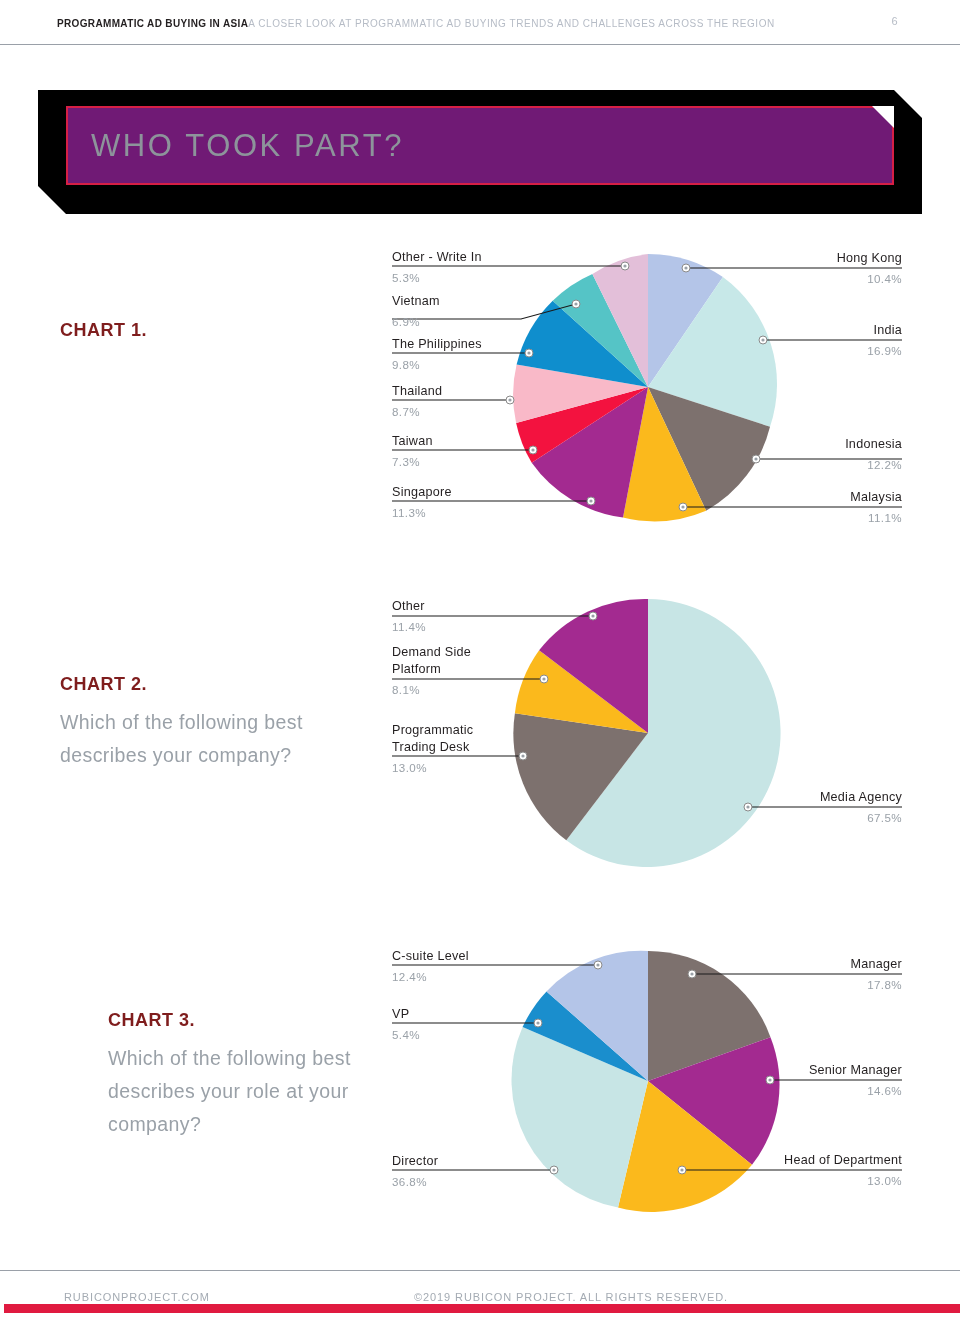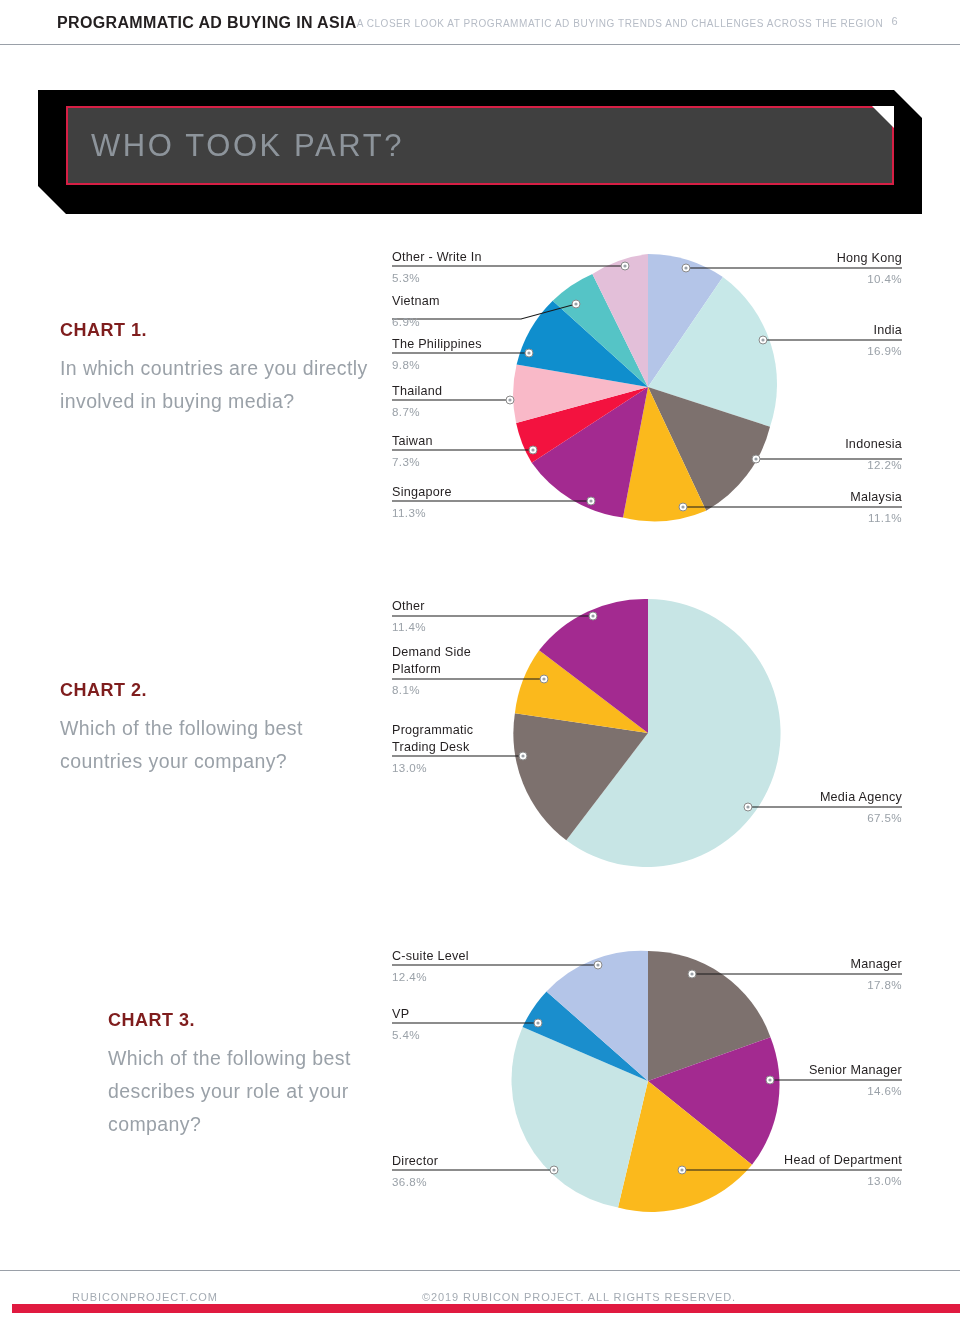"PROGRAMMATIC AD BUYING IN ASIA" .hdr-title { font-size: 16px -> 10px }
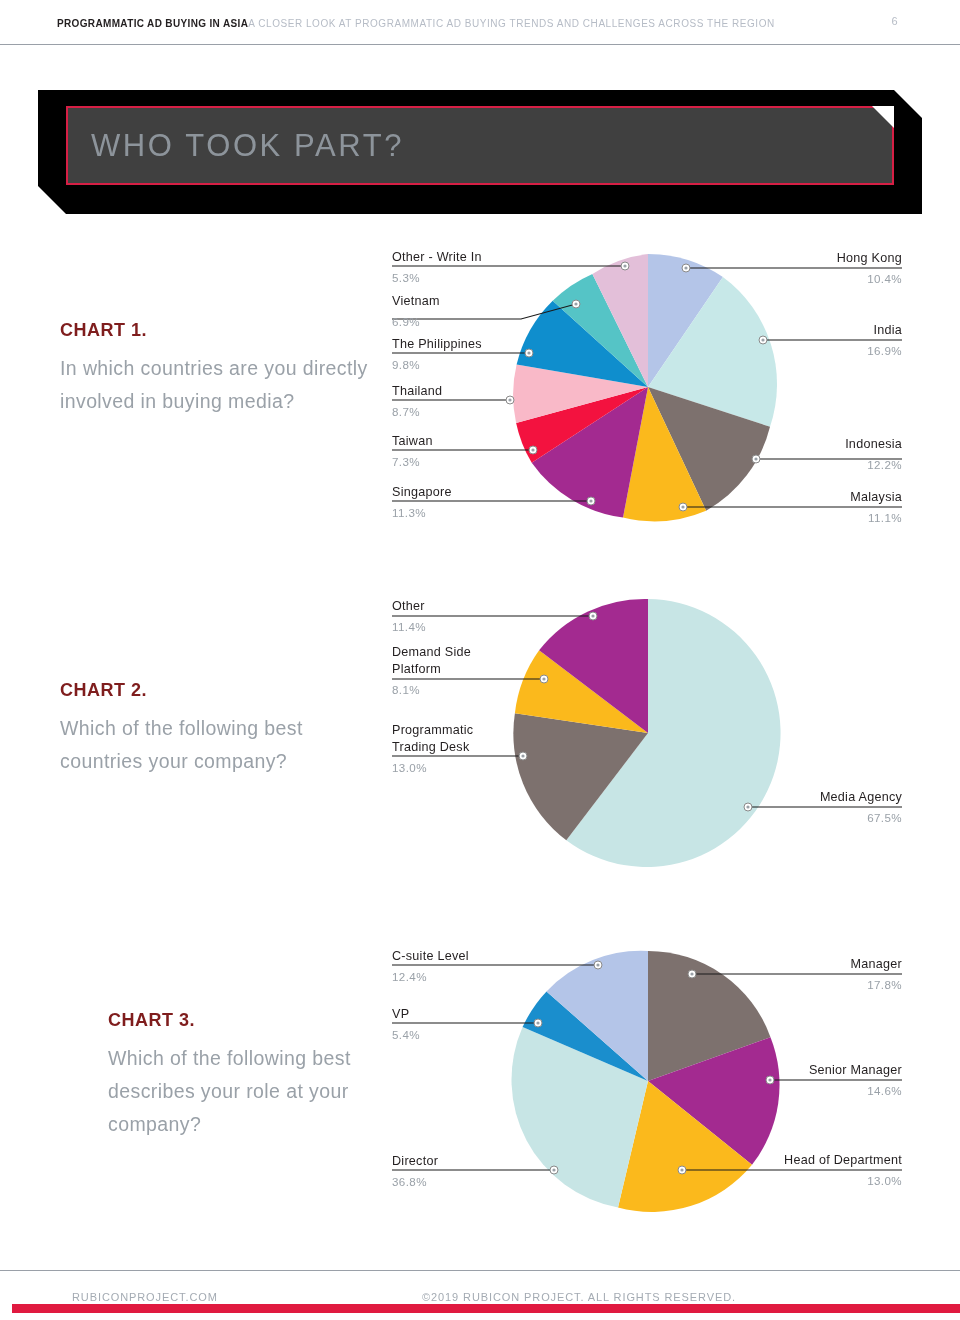"WHO TOOK PART?" #title-plate { background: #404040 -> #701a75 }
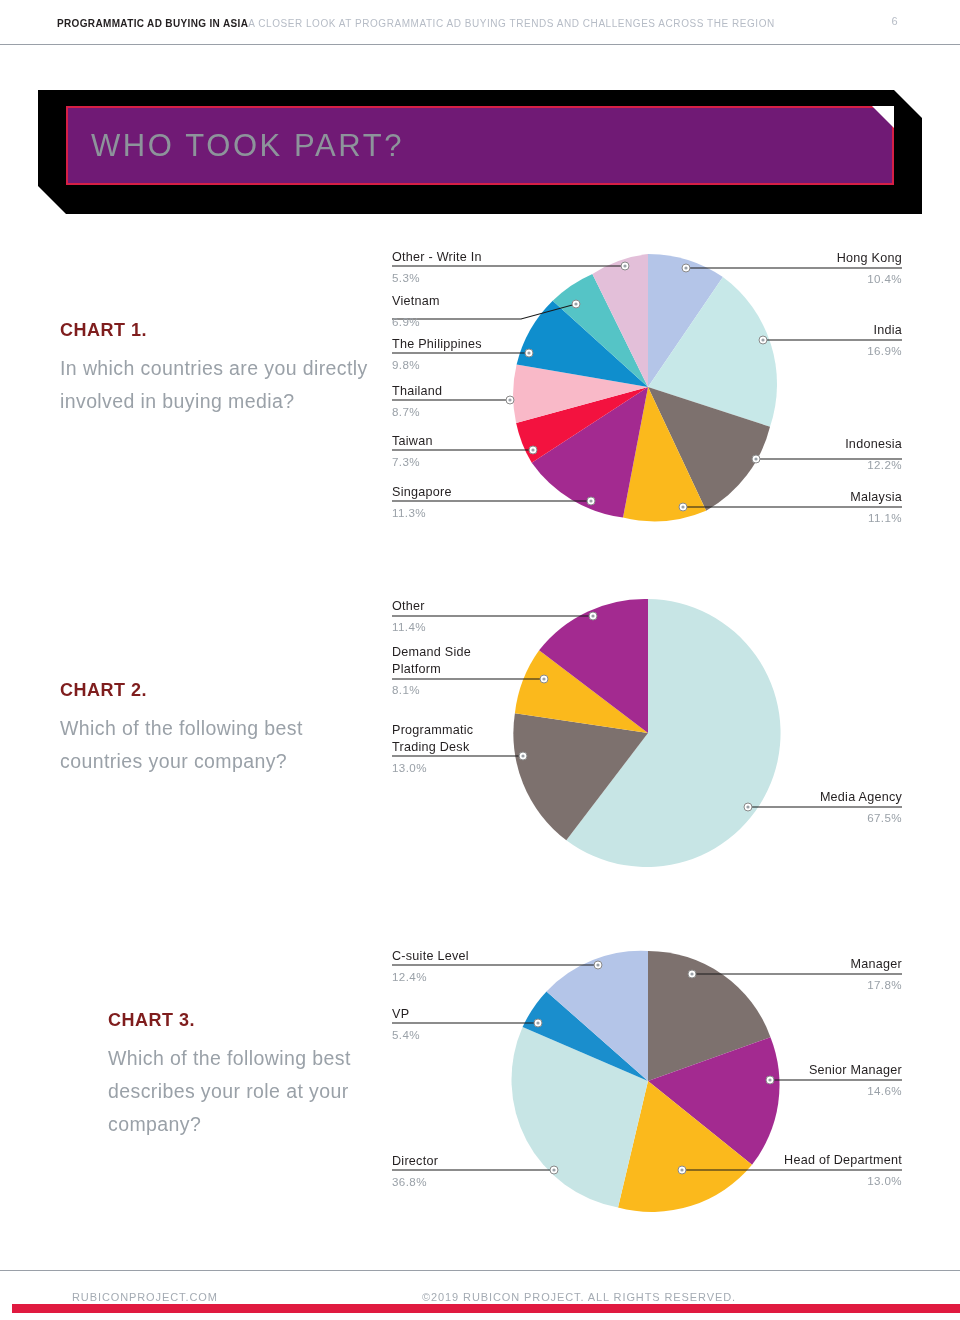"In which countries are you" div.chart-question { html: <div>In which countries are you directly involved in buying media?</div> -> none }
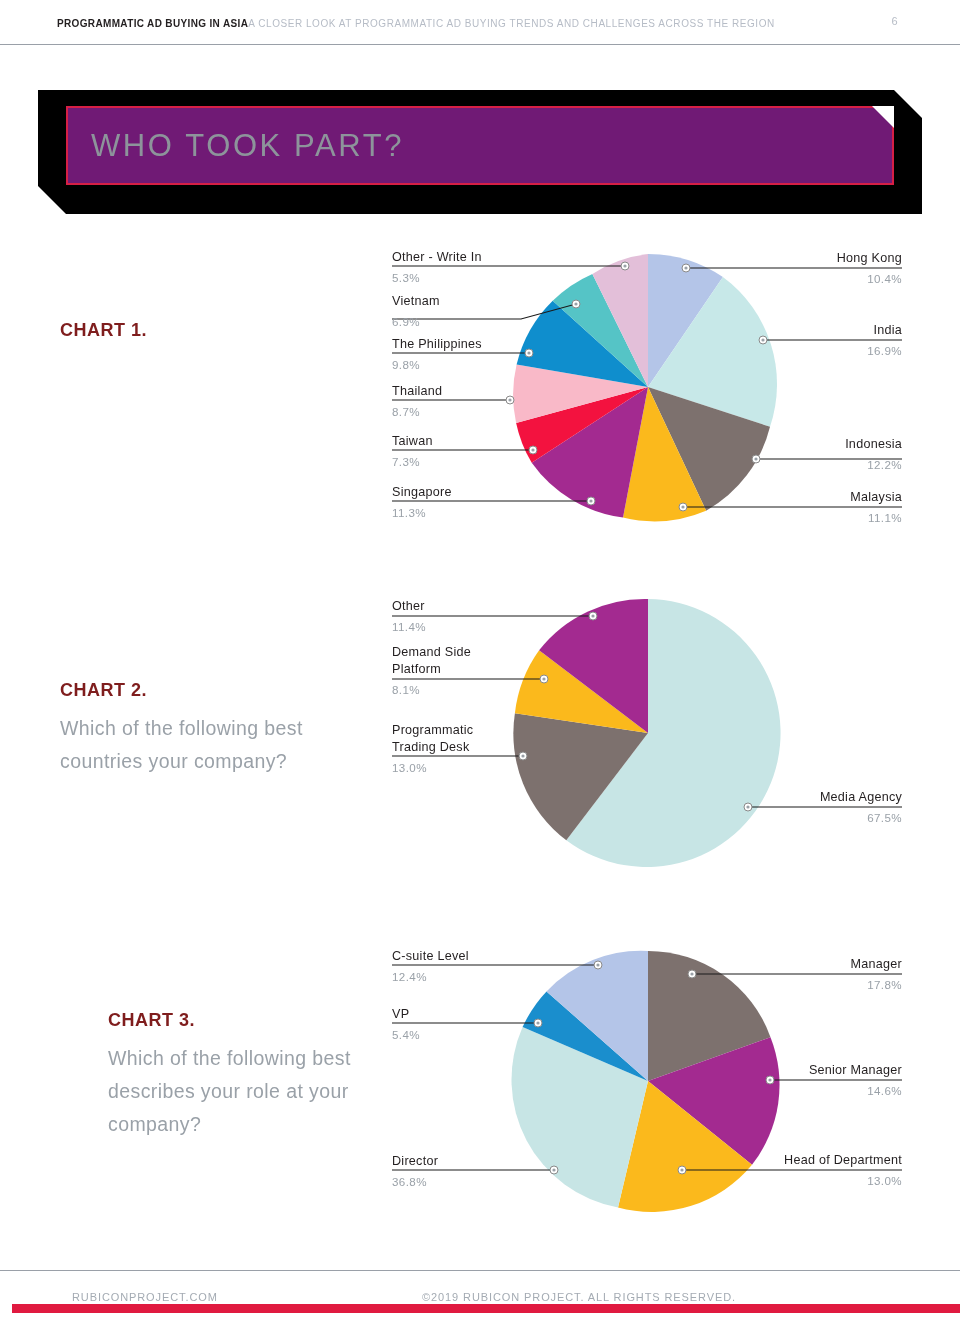"CHART 2." #chart-block-2 .q-col { top: 92px -> 86px }
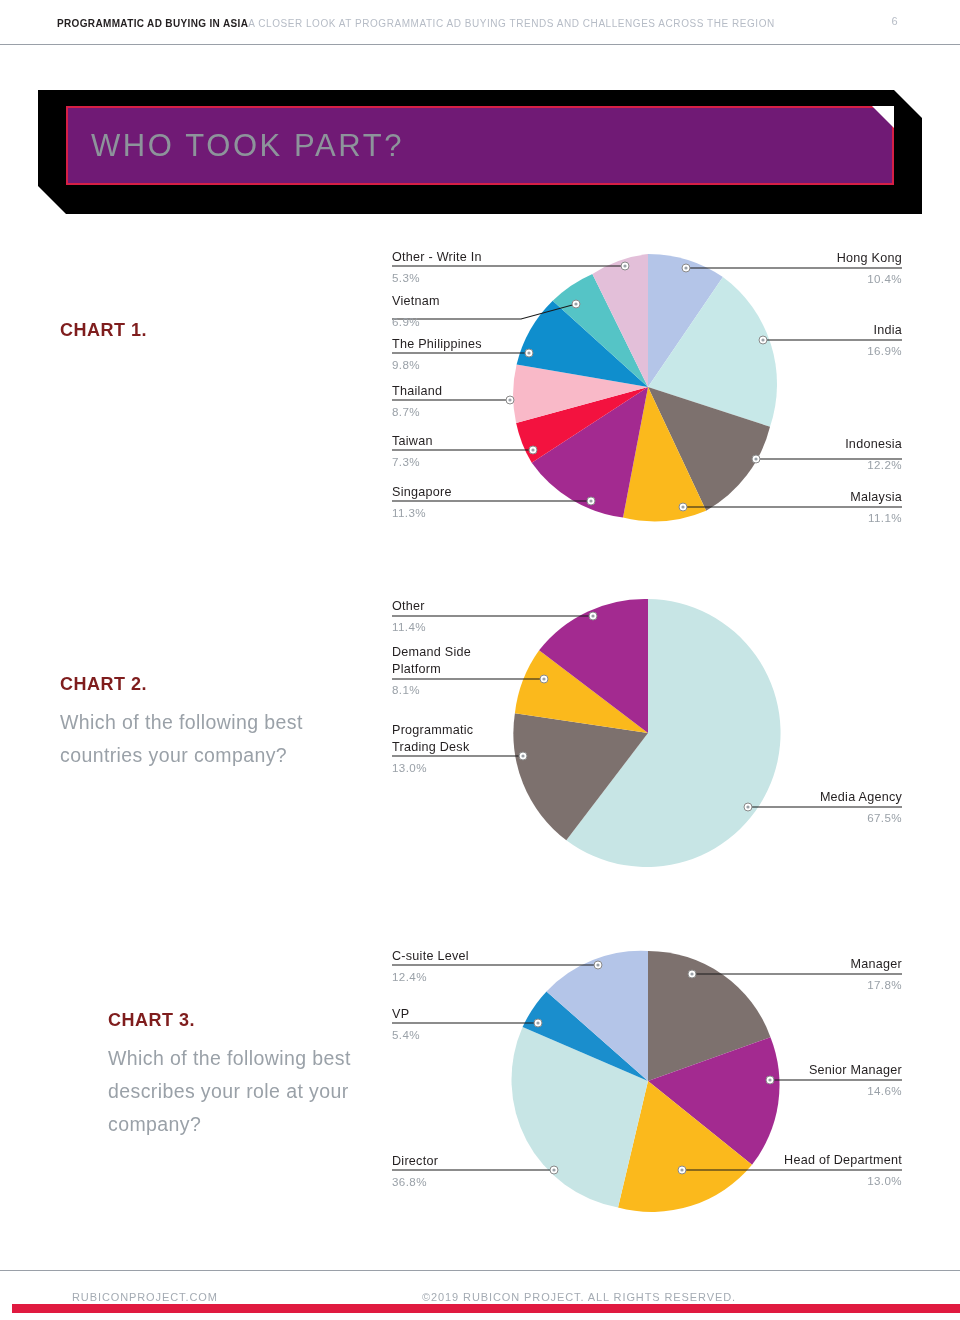"Which of the following best countries" div.chart-question { text: countries -> describes }
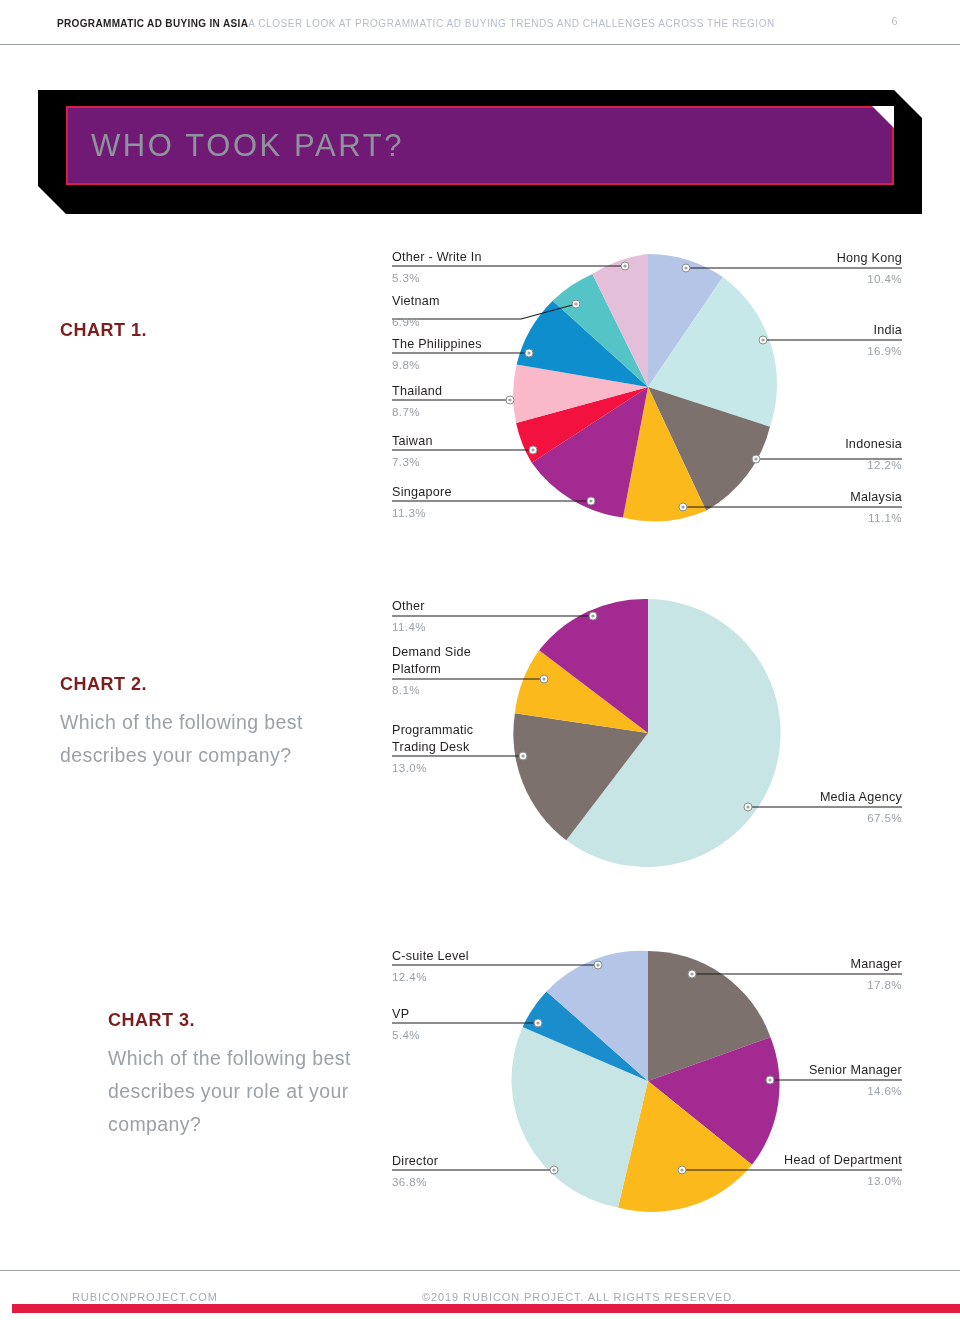"RUBICONPROJECT.COM" #page-footer { left: 12px -> 4px }
